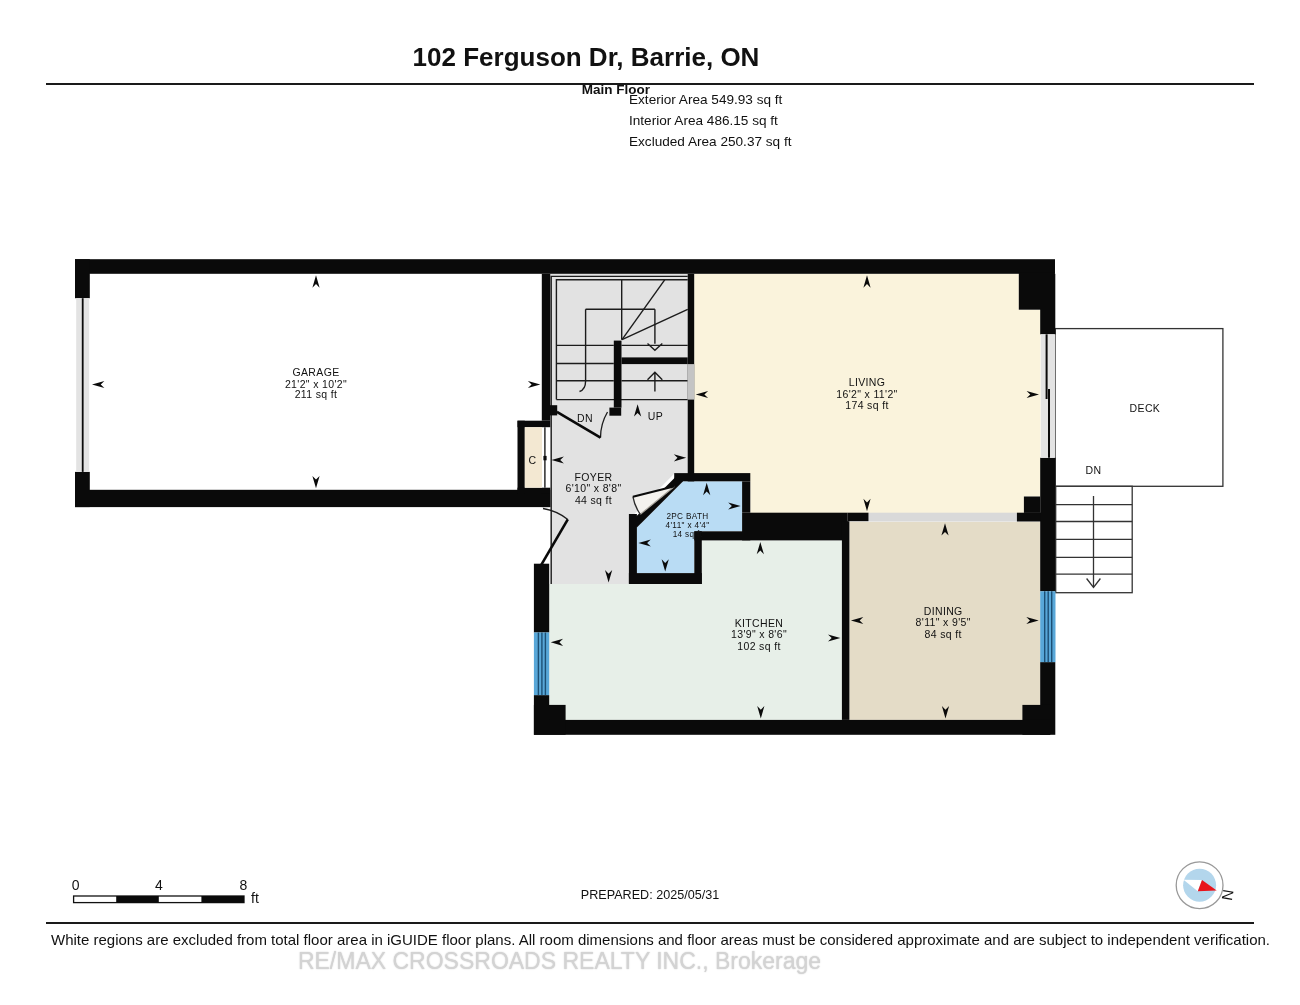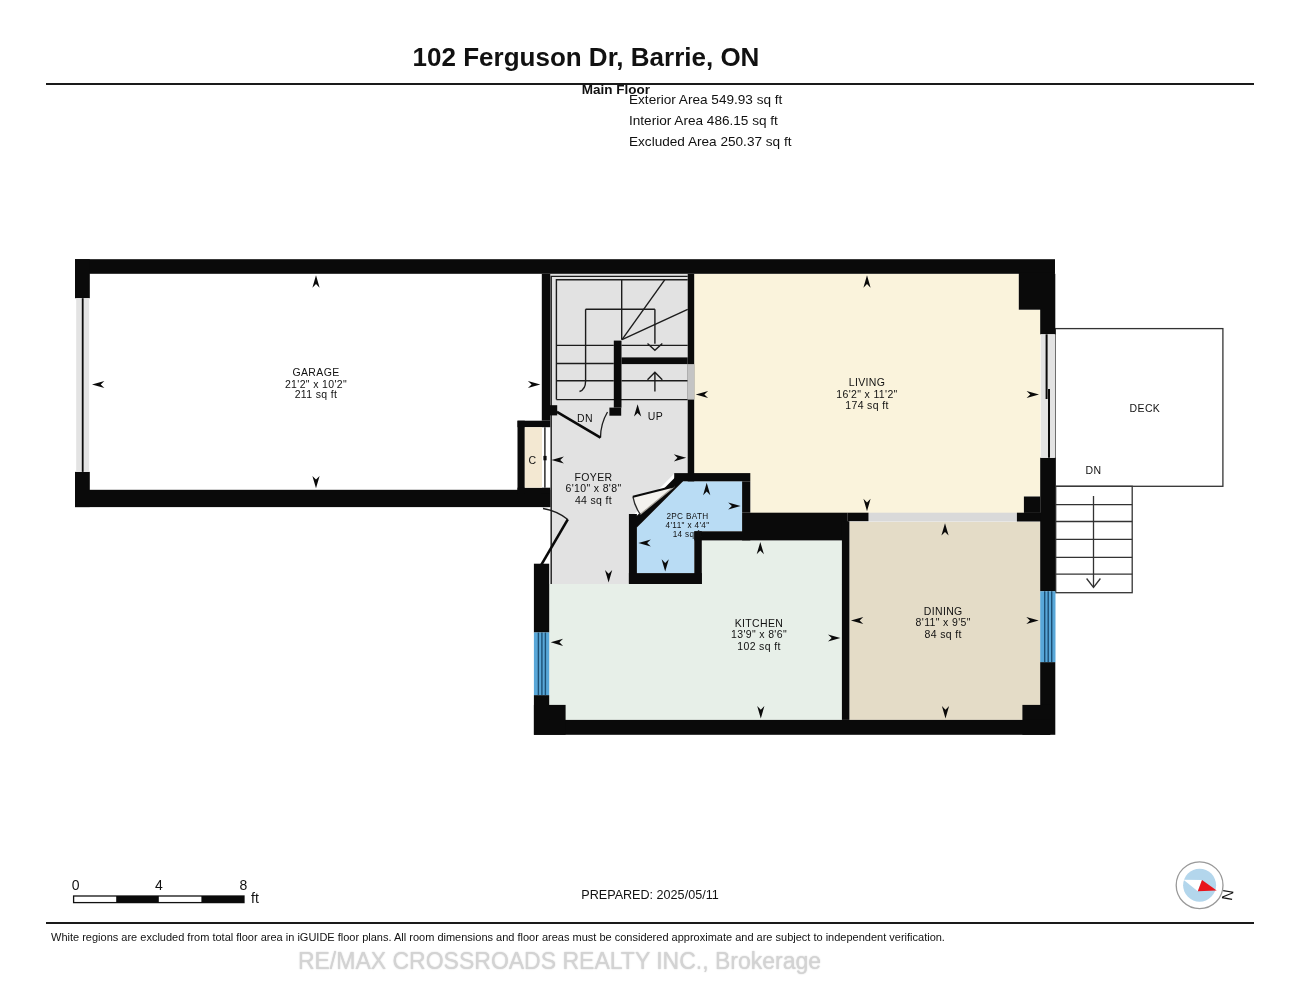"PREPARED: 2025/05/11" div.abs { text: 2025/05/11 -> 2025/05/31 }
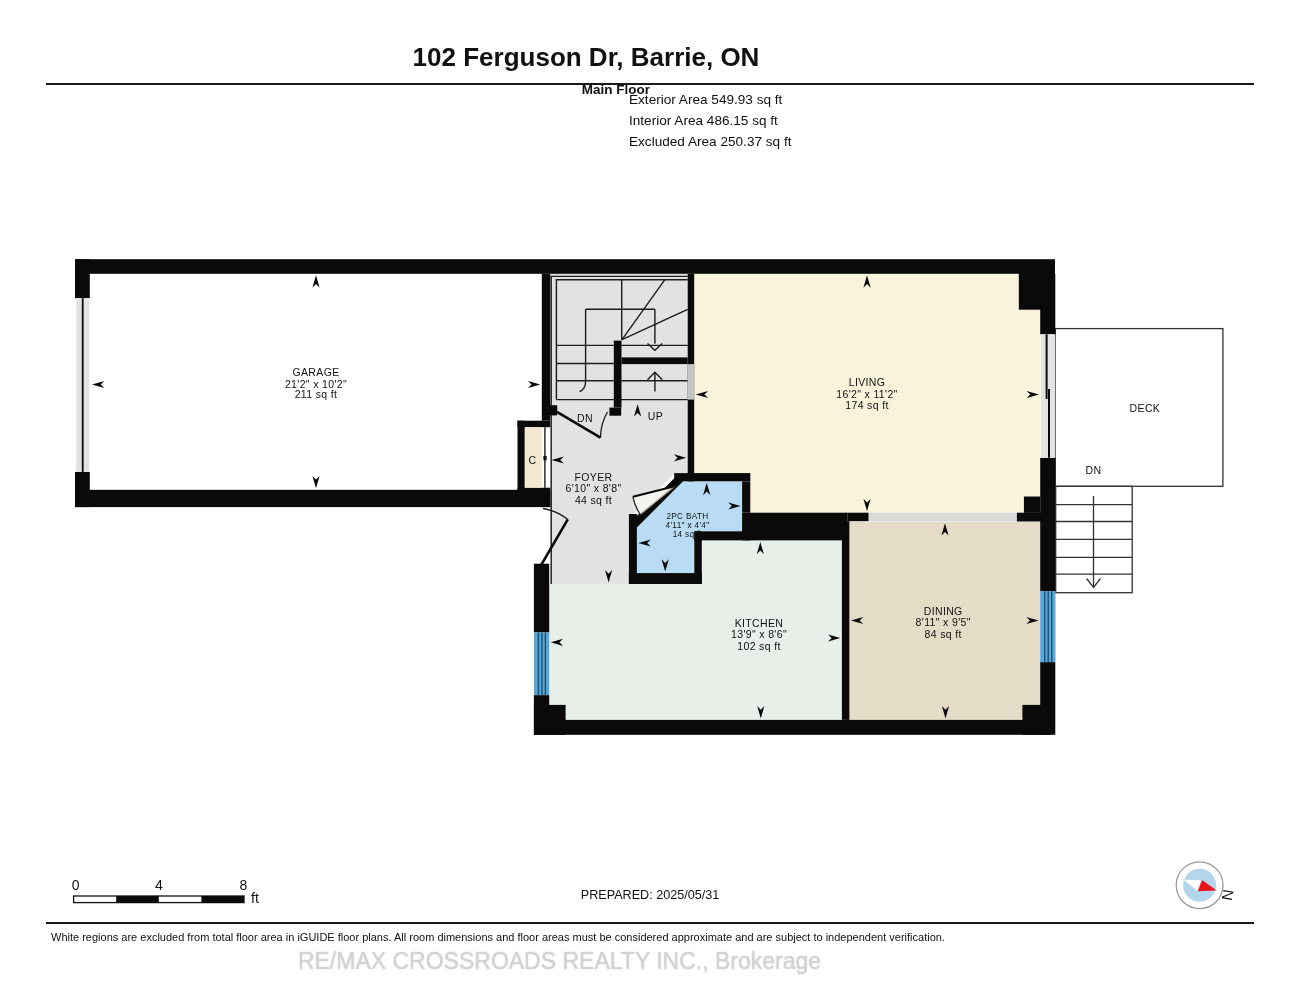"White regions are excluded from" div.abs { font-size: 11px -> 15px }
